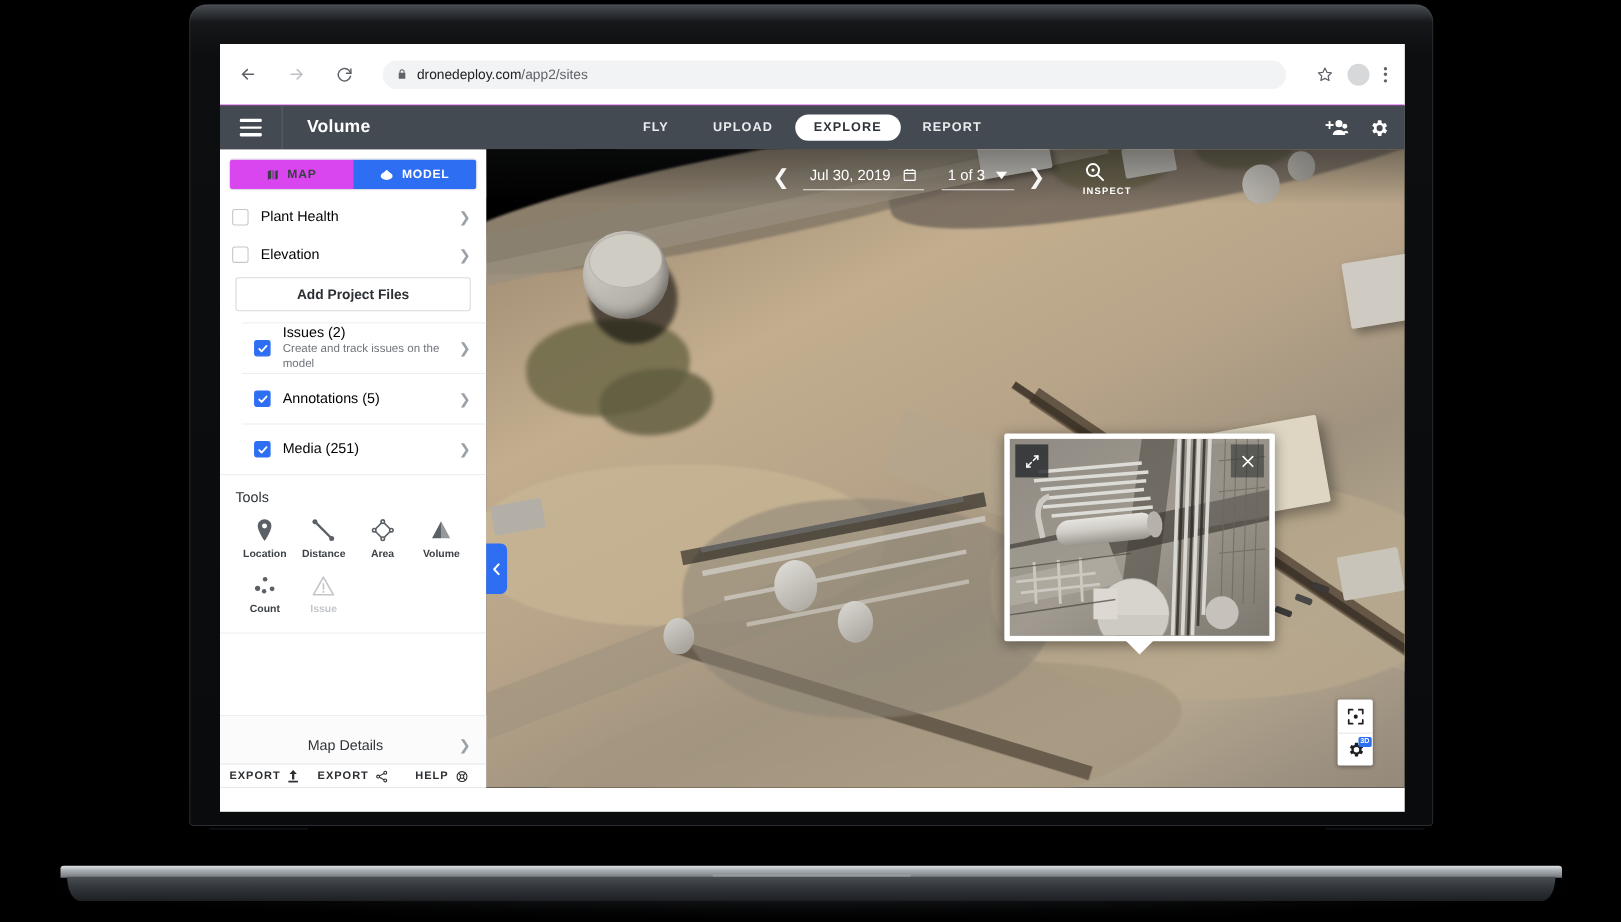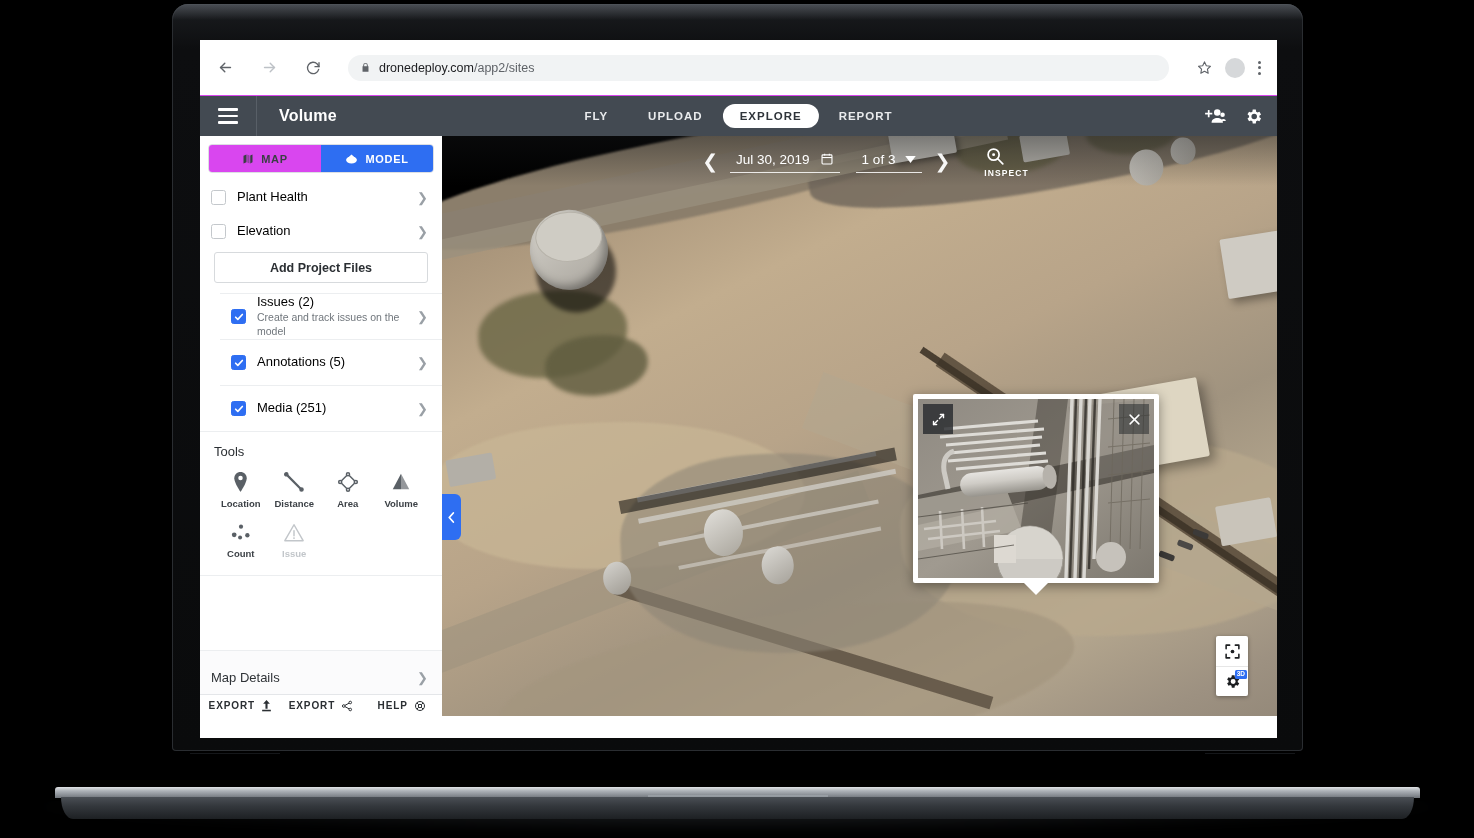"Map Details" #mapdetails { text-align: none -> center }
